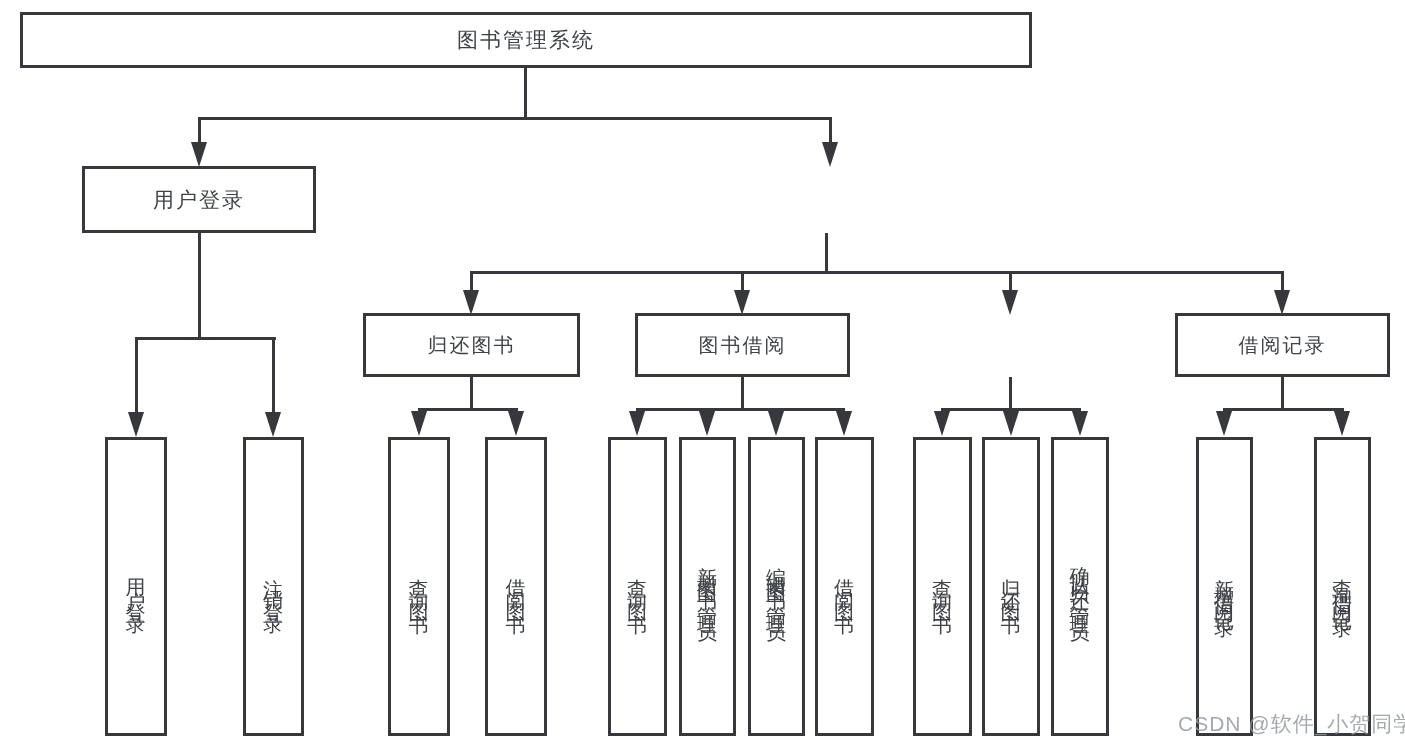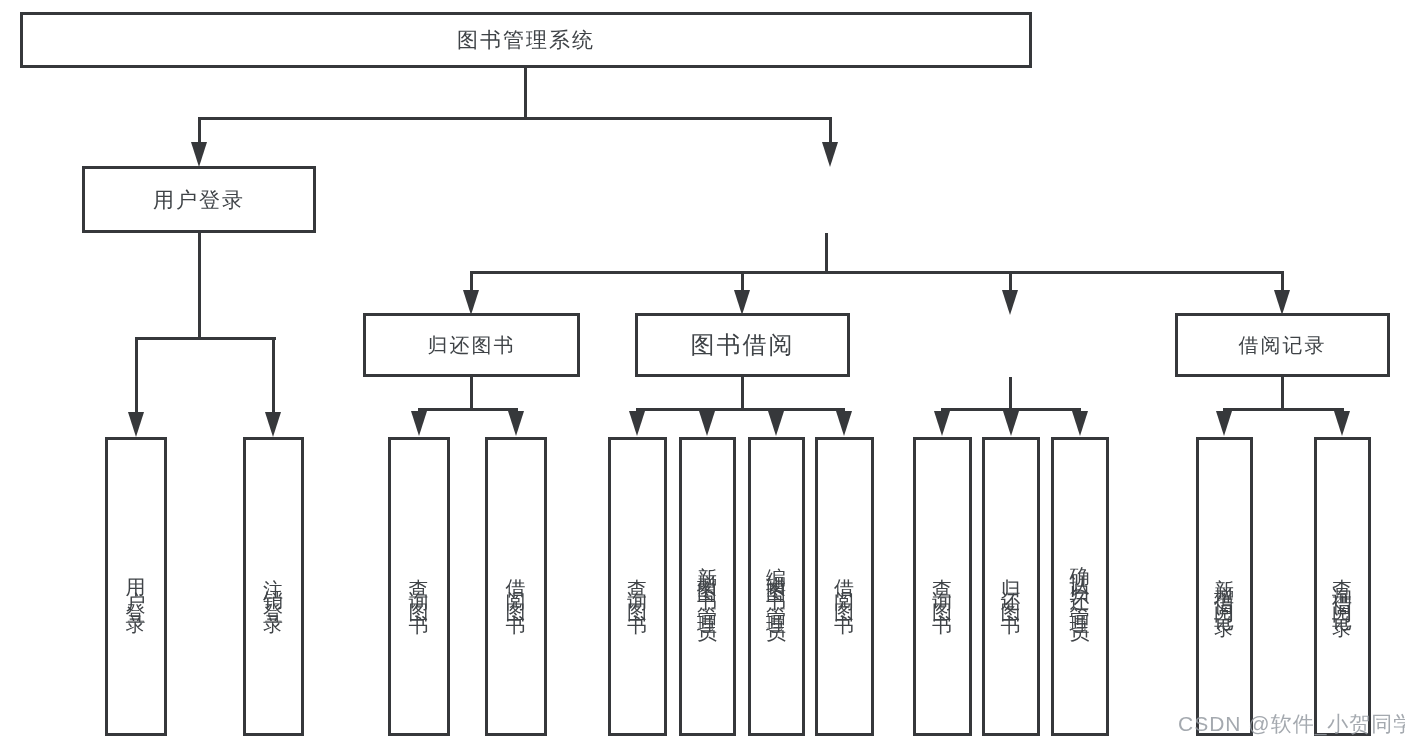"图书借阅" div.box { font-size: 24px -> 20px }
